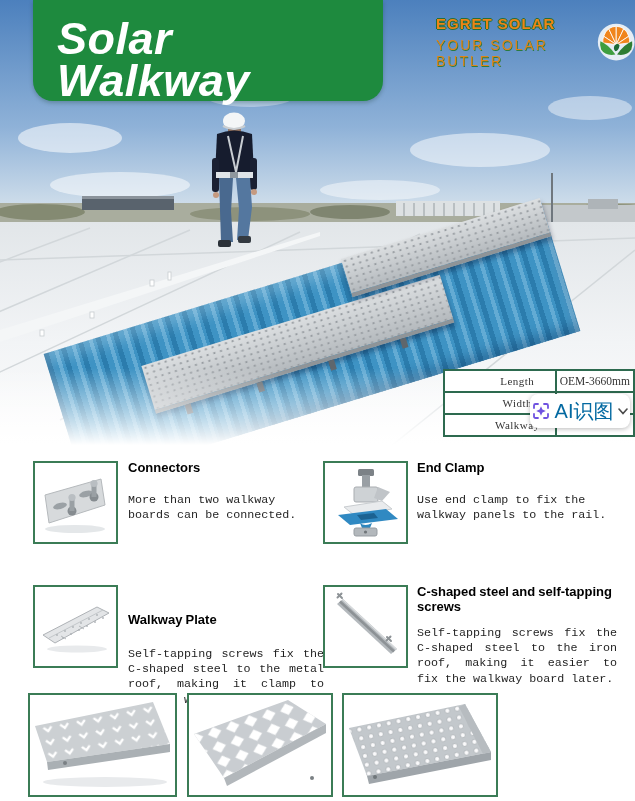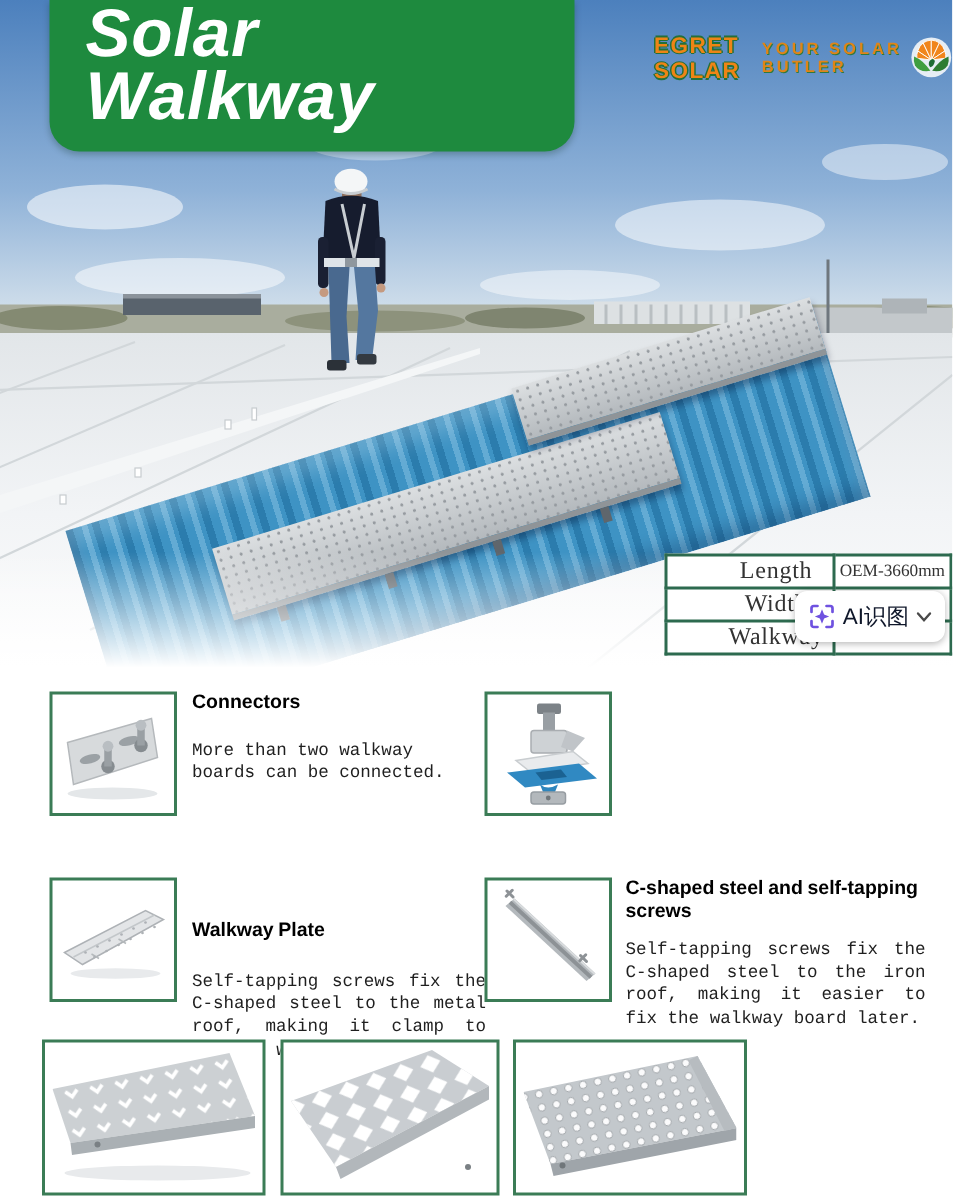"Solar" .banner .t1 { padding-top: 1px -> 18px }
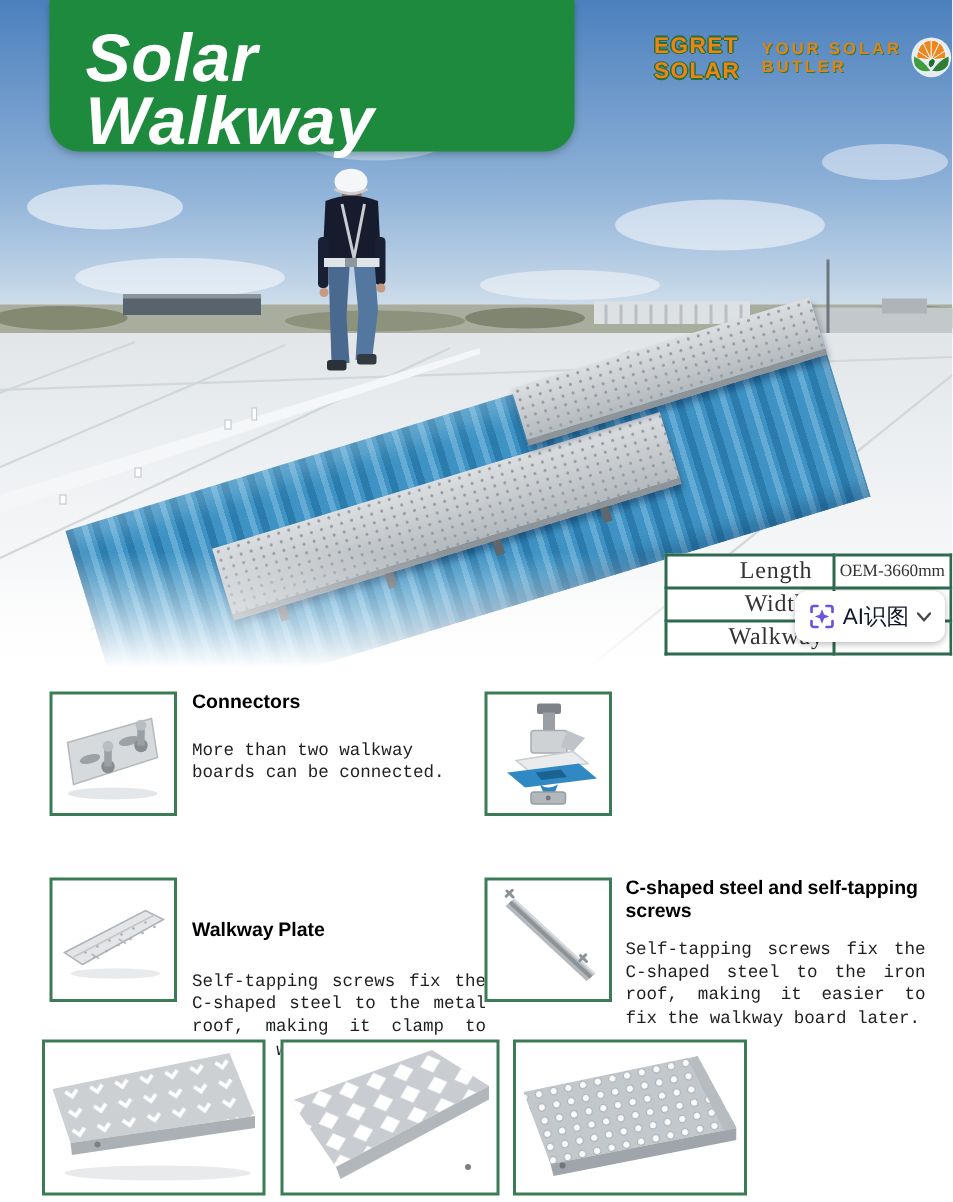"EGRET SOLAR" .logo-text { flex-direction: row -> column }
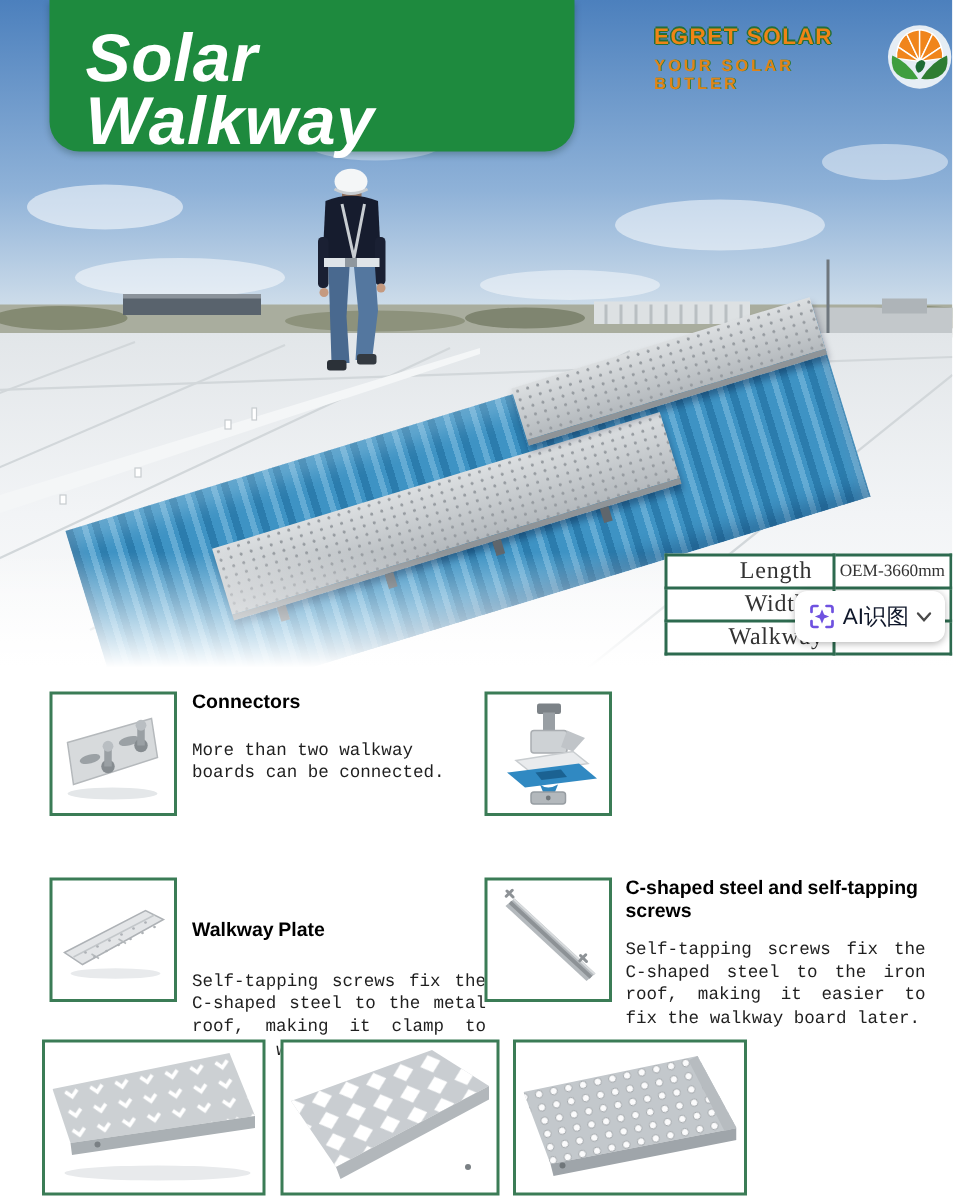"YOUR SOLAR BUTLER" .logo-tag { font-size: 11px -> 14px; font-weight: bold -> normal }
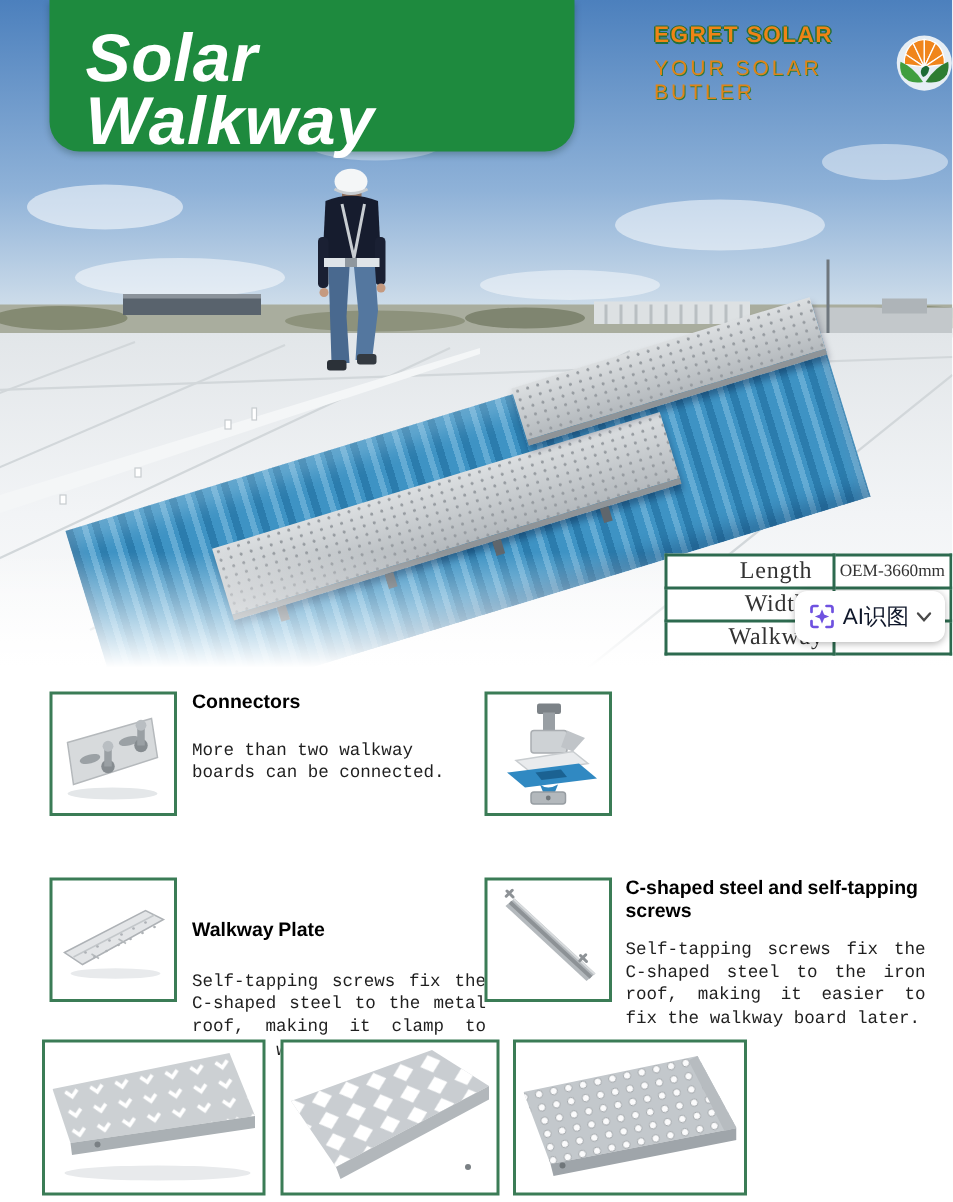"Length" .spec td.lab { font-size: 16px -> 11px }
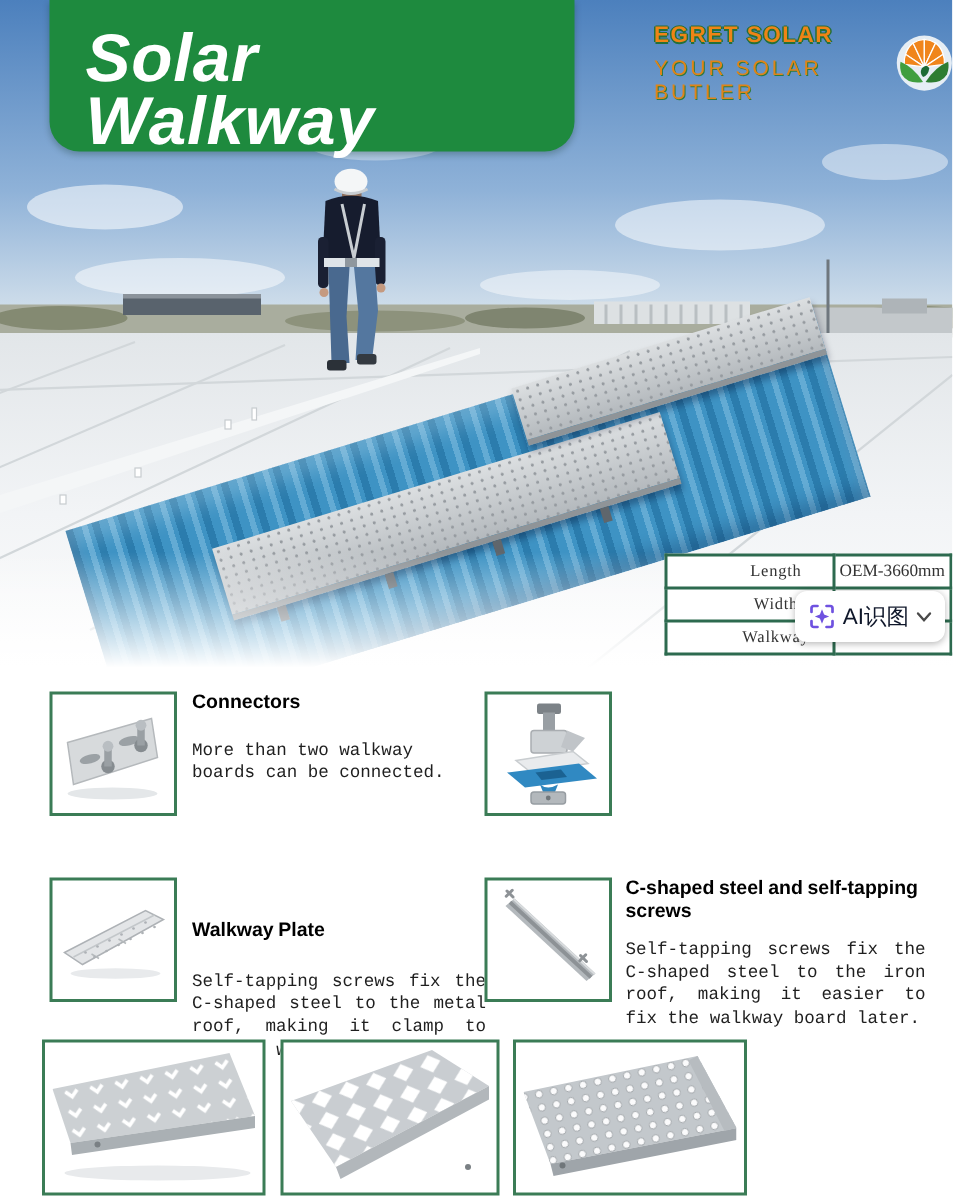"AI识图" .ai-btn .lbl { color: #0f172a -> #0369a1; font-size: 15px -> 20px }
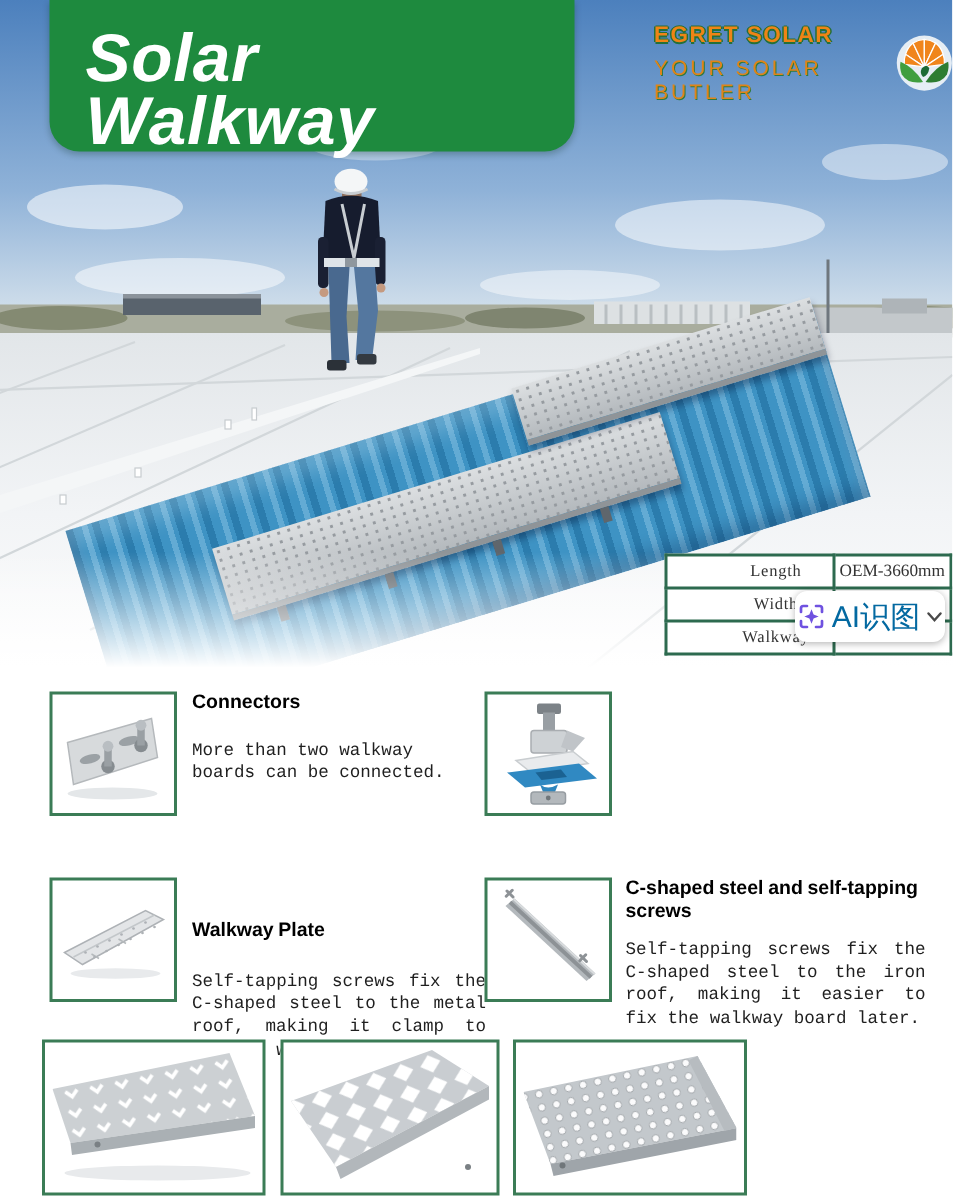"End Clamp" div.f-text { html: none -> <div> <div>End Clamp</div> <div>Use end clamp to fix the walkway panels to the rail.</div> </div> }
